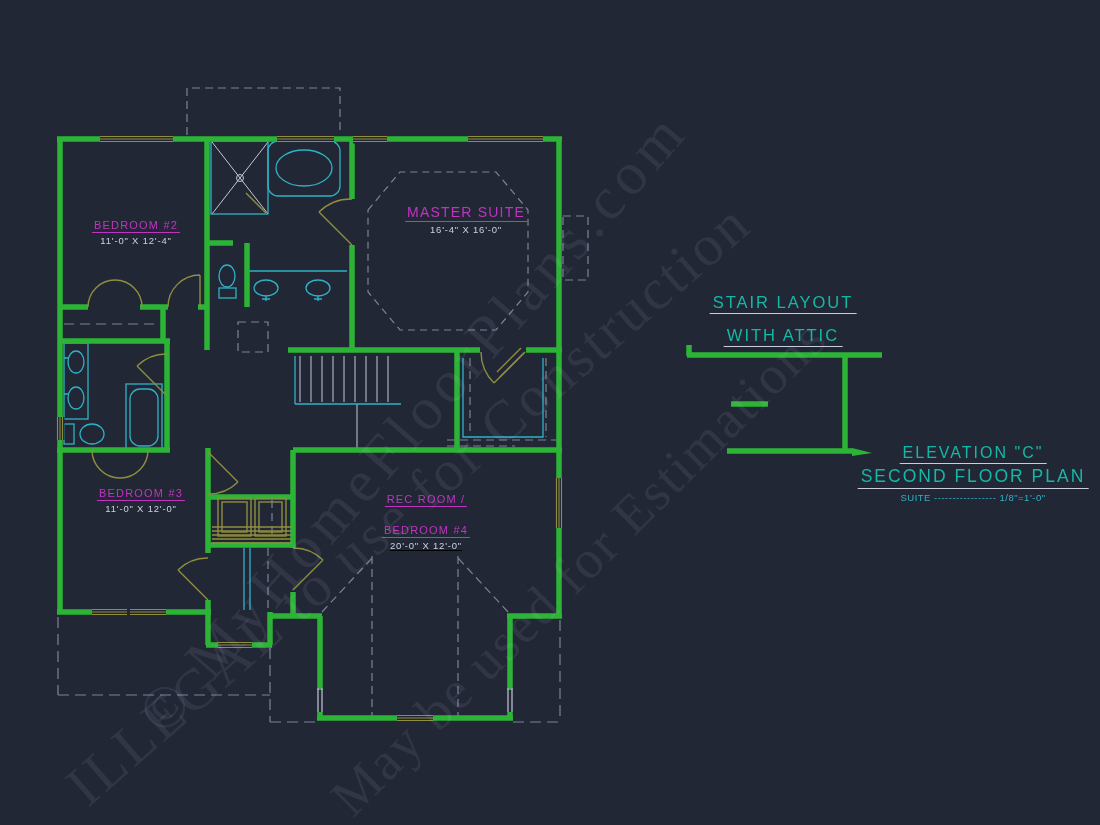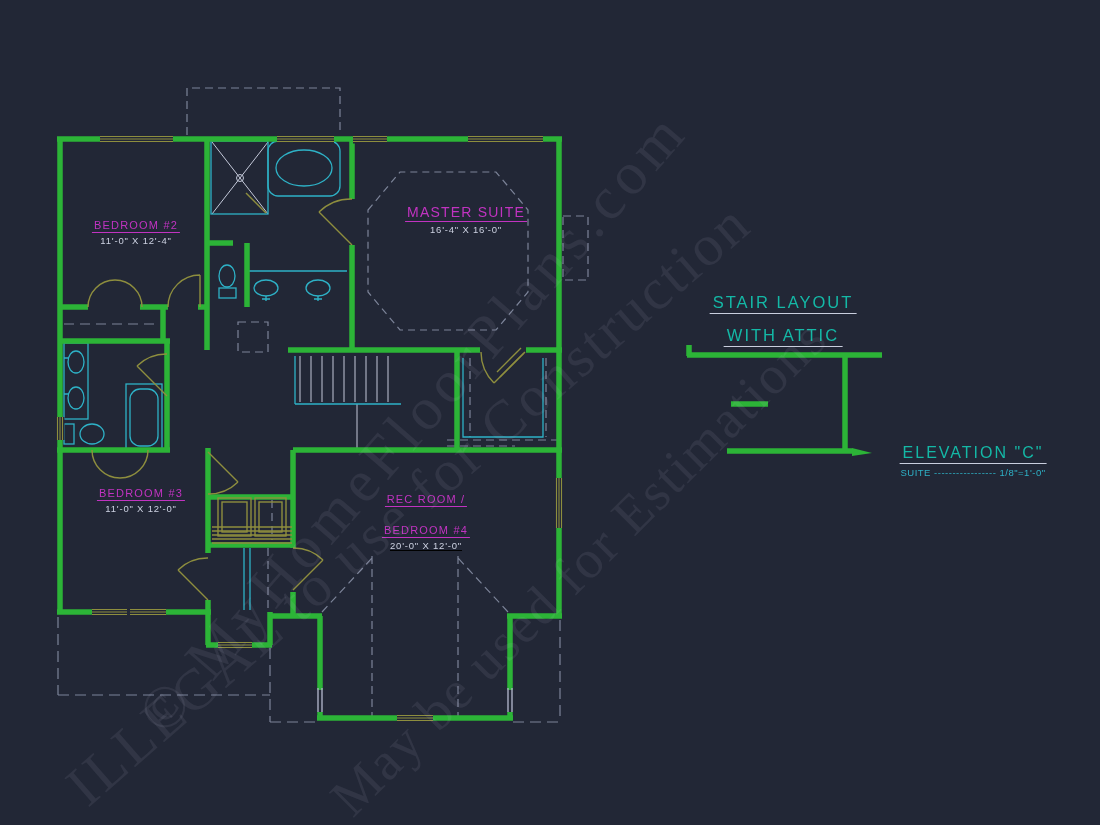"SECOND FLOOR PLAN" div { html: none -> <div><span>SECOND FLOOR PLAN</span></div> }
